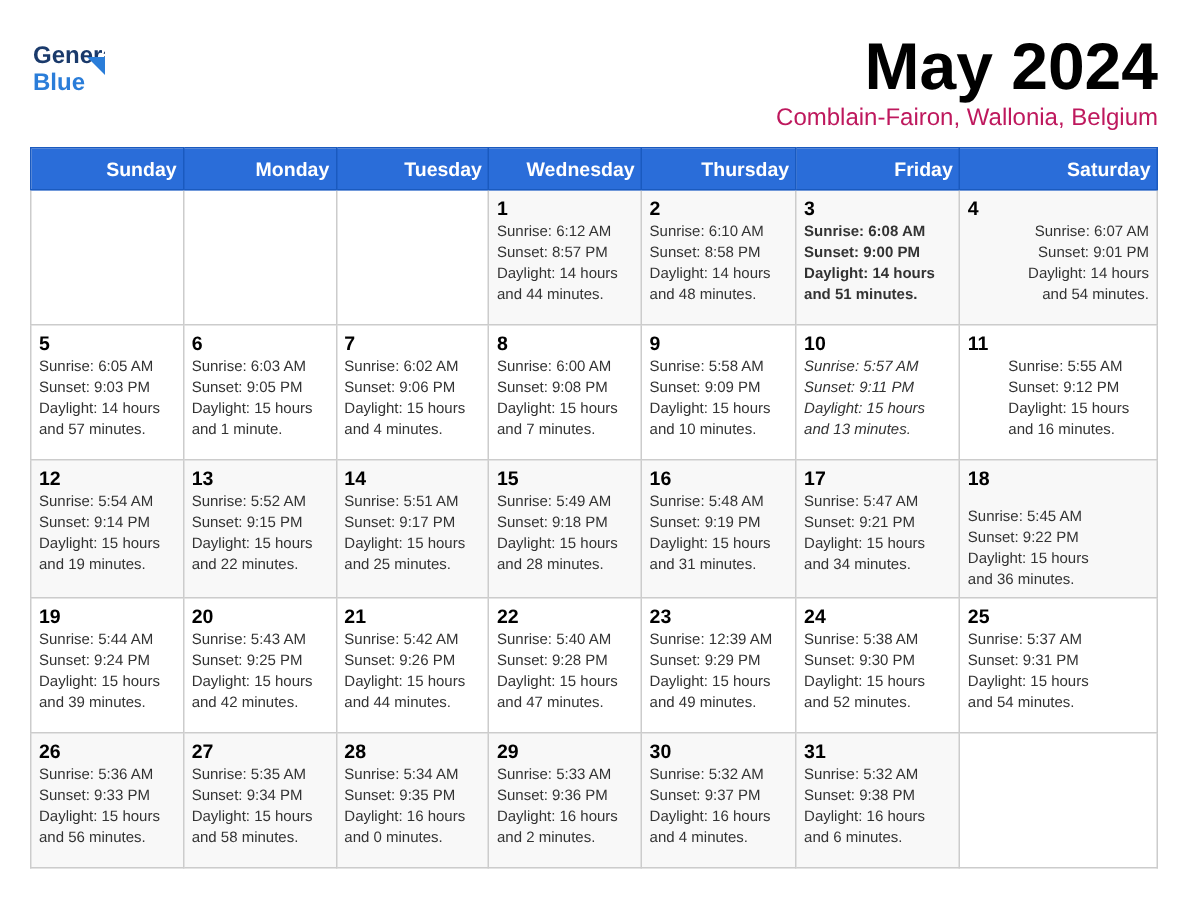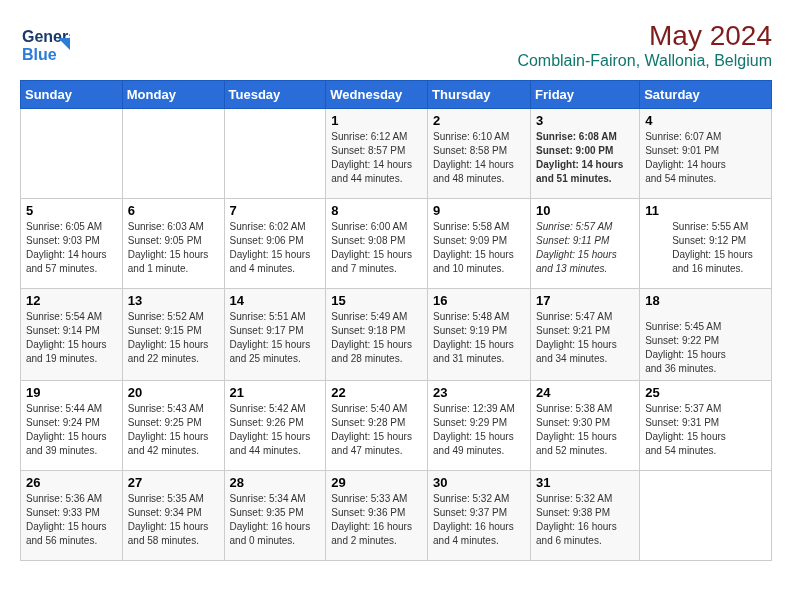"May 2024" .month-title { color: #7f1d1d -> #000000; font-size: 28px -> 44px; font-weight: normal -> bold }
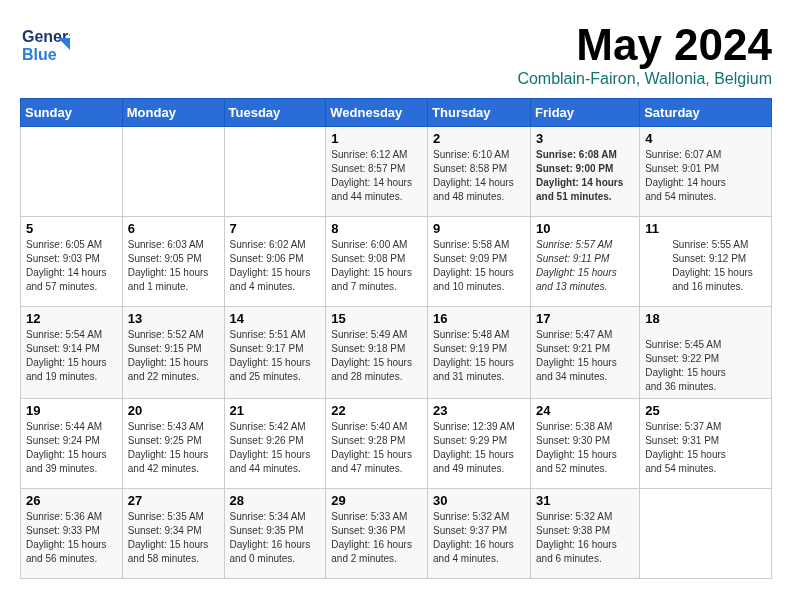"Comblain-Fairon, Wallonia, Belgium" .location-title { color: #0f766e -> #be185d }
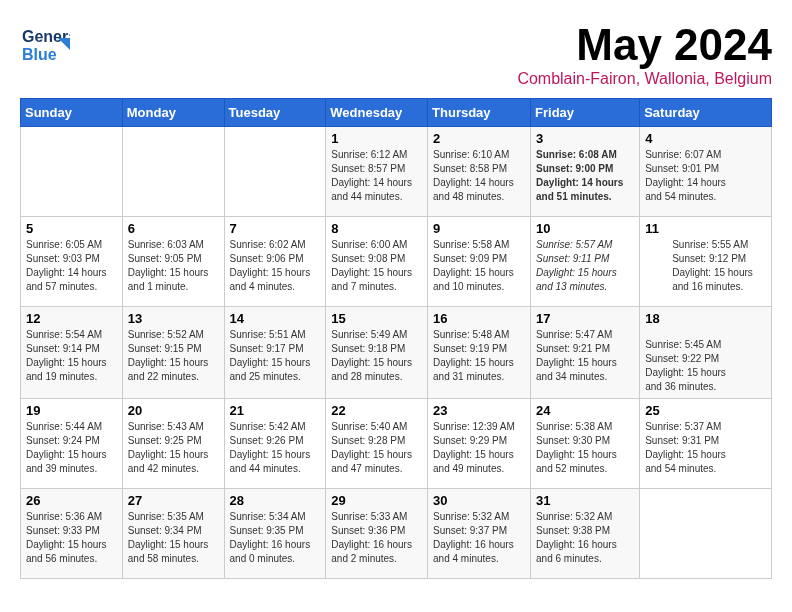"Sunday" thead th { text-align: left -> right }
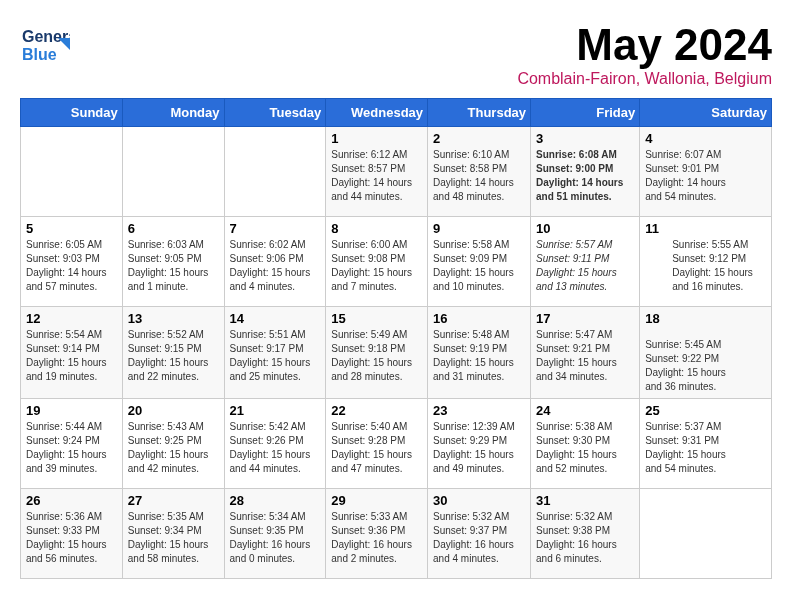"Sunrise: 6:07 AM" div.day-info { text-align: none -> right }
